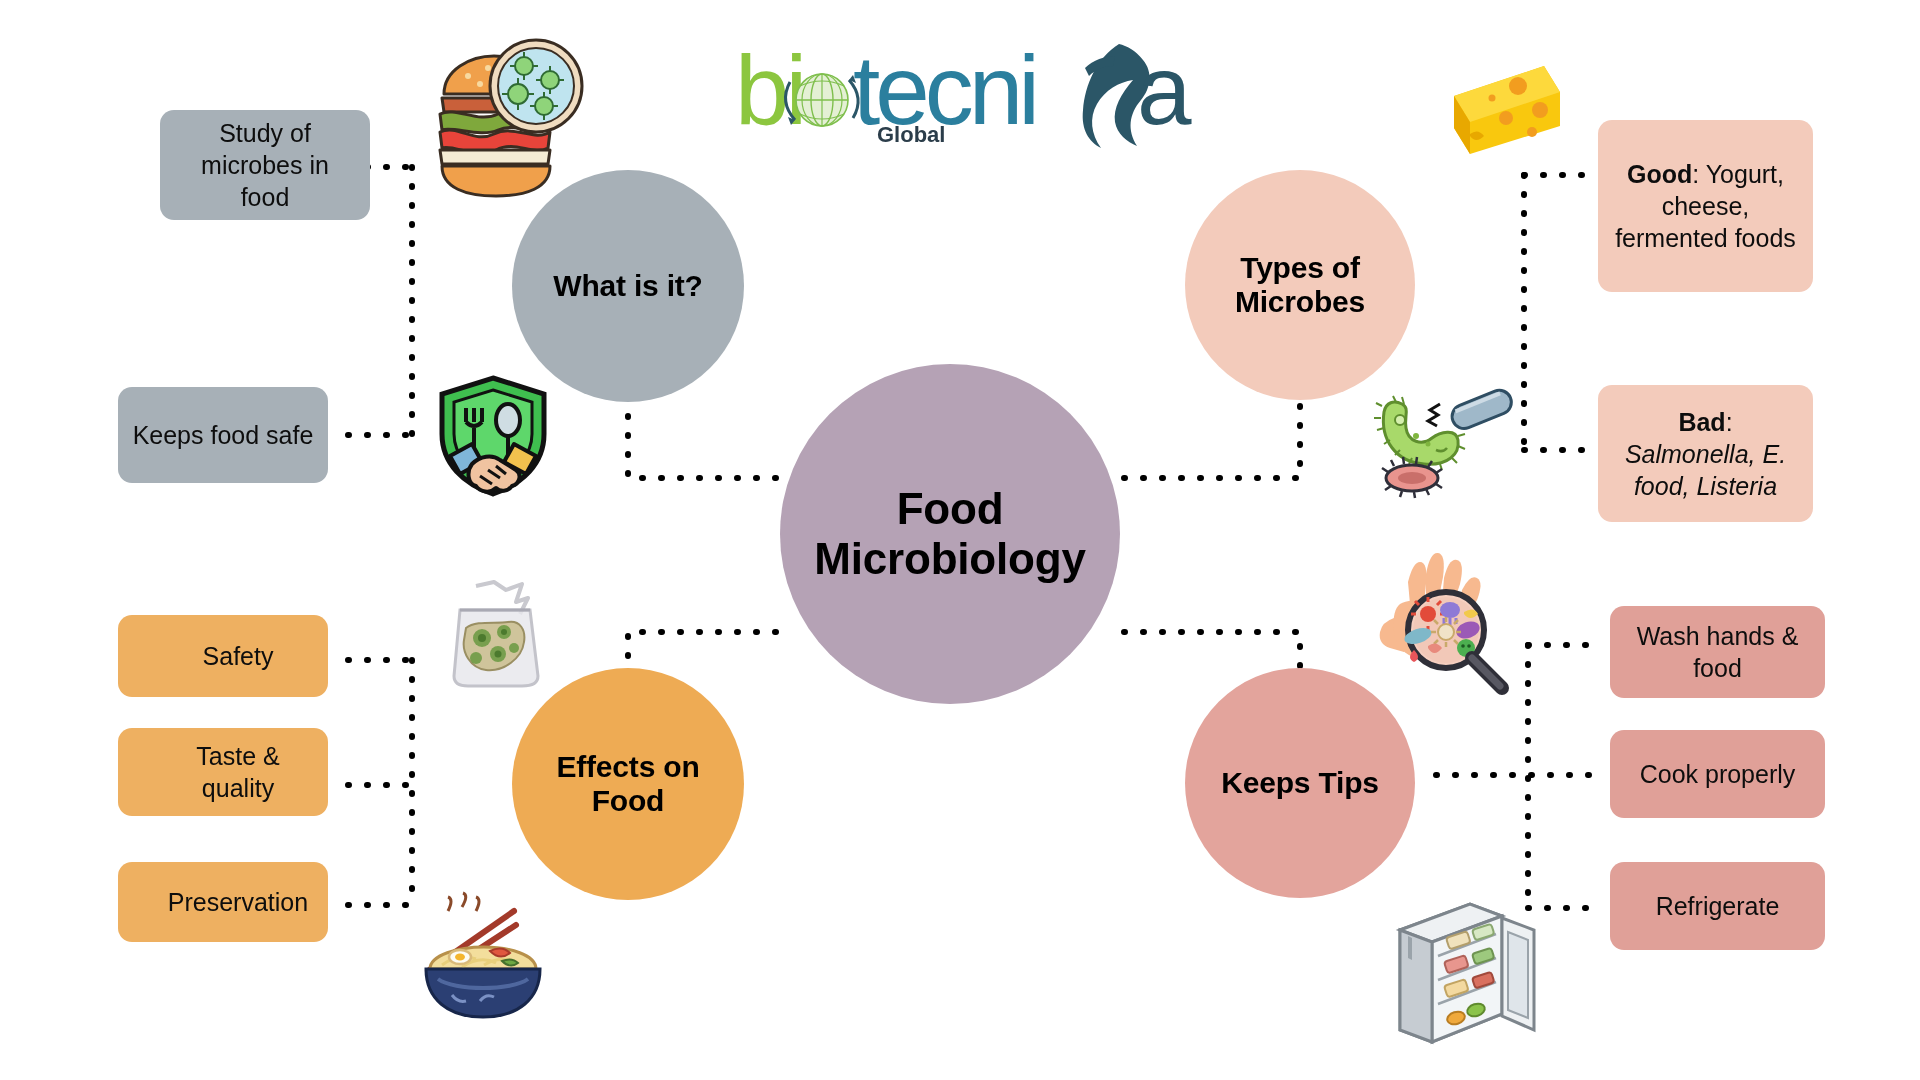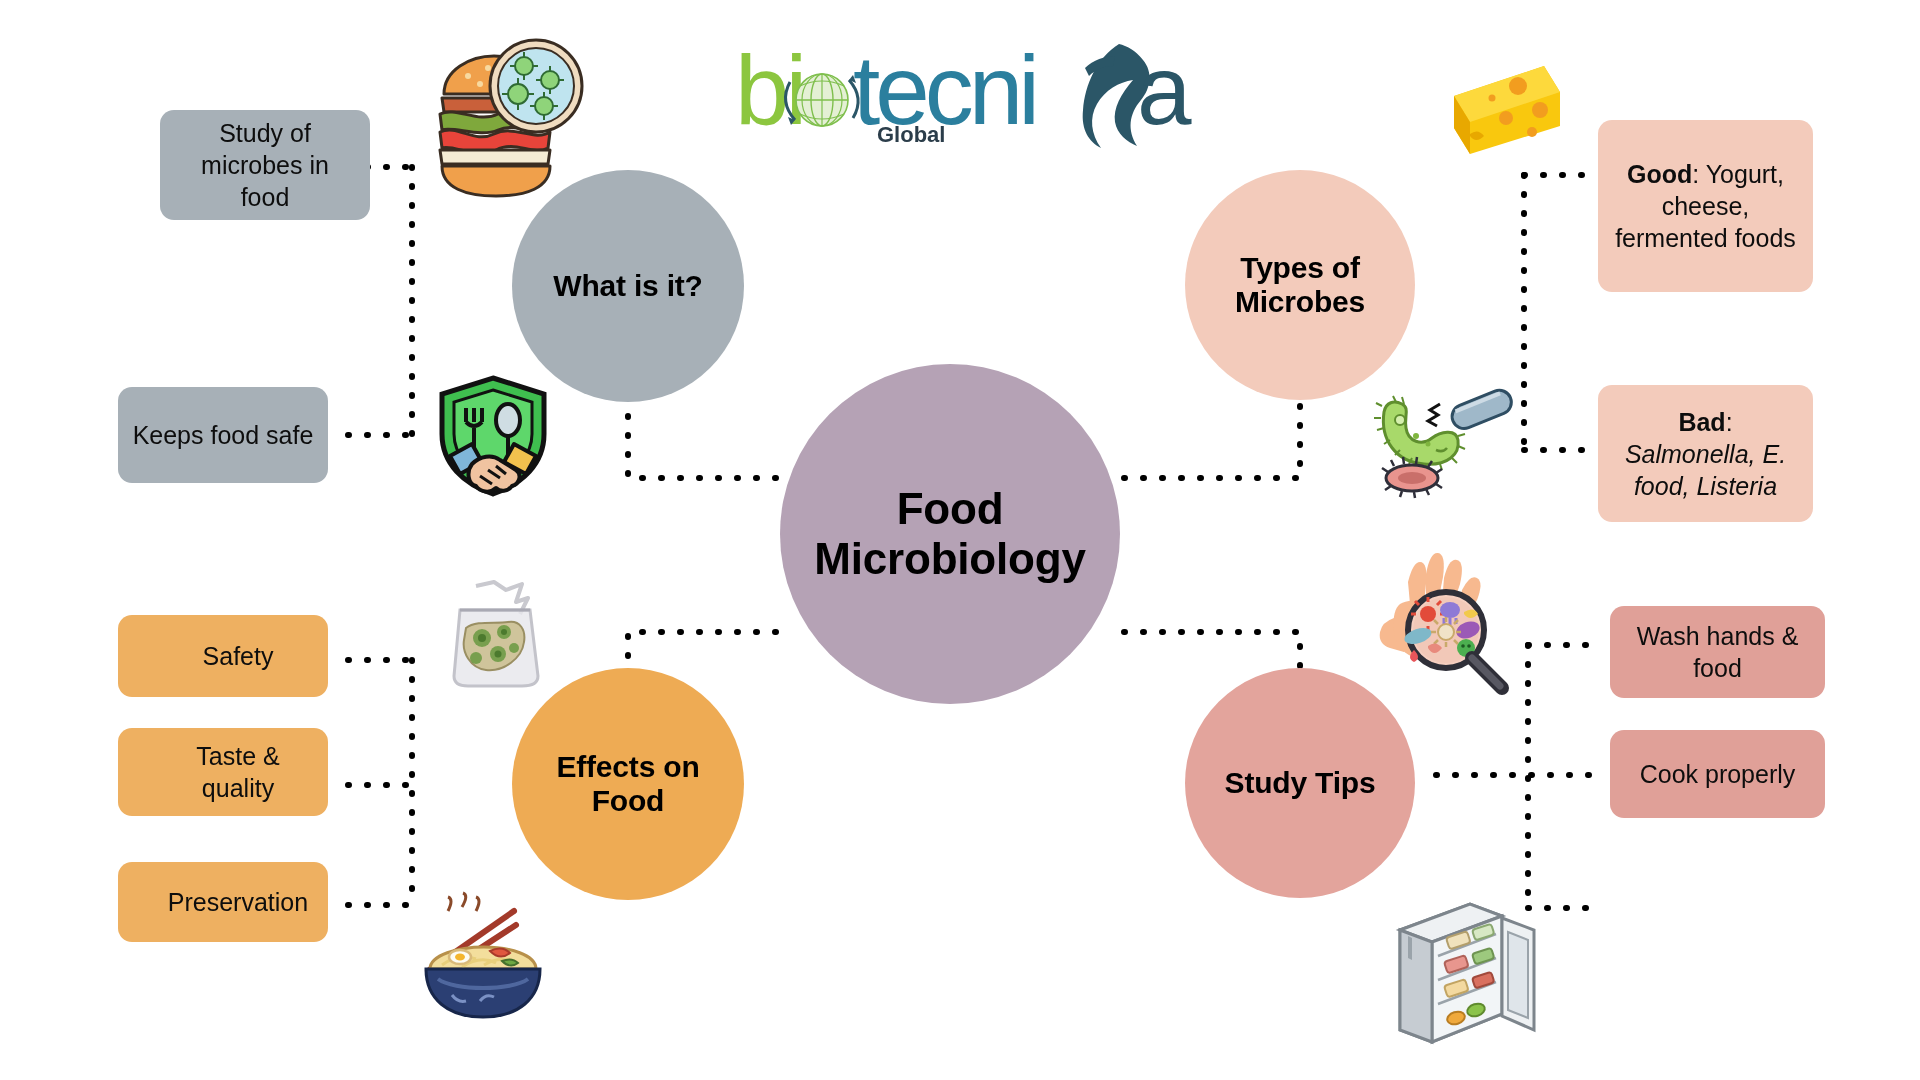"Study Tips" div.circle { text: Study -> Keeps }
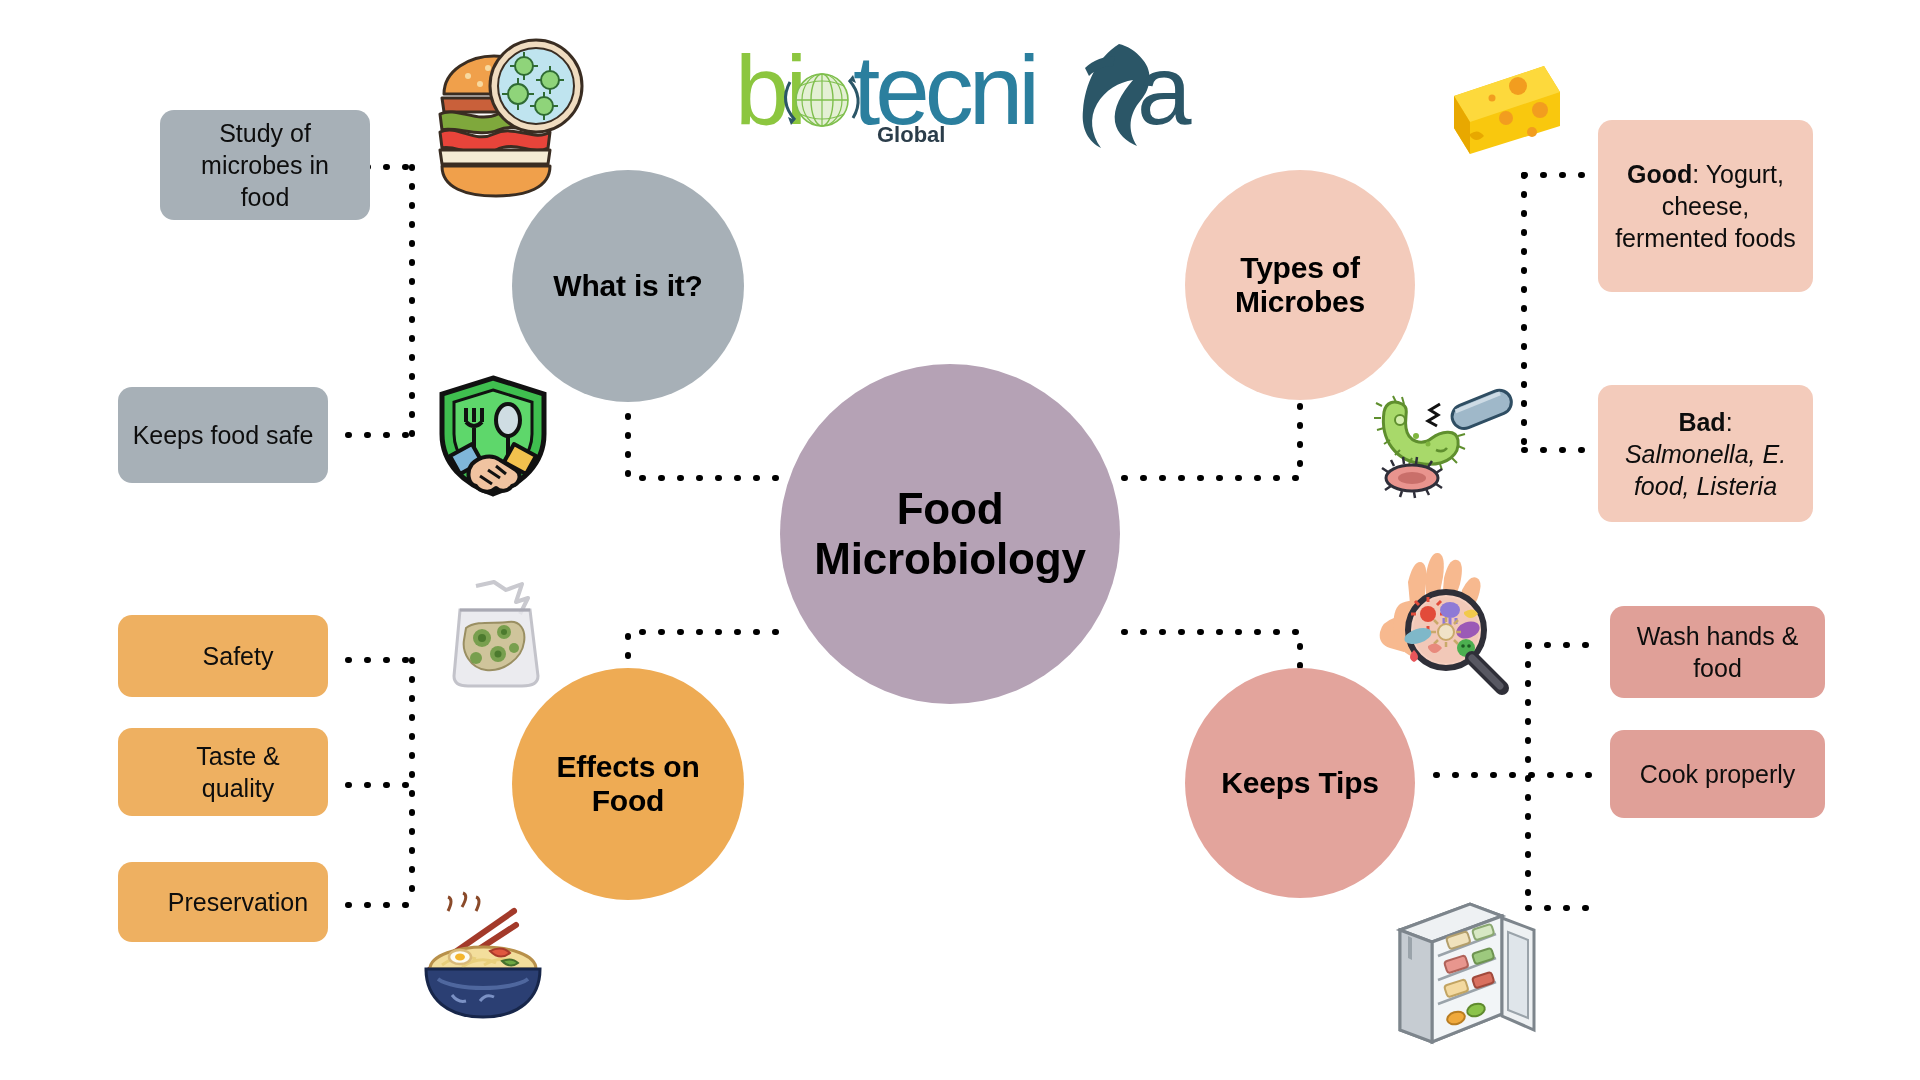"Refrigerate" div.card { html: none -> <div>Refrigerate</div> }
